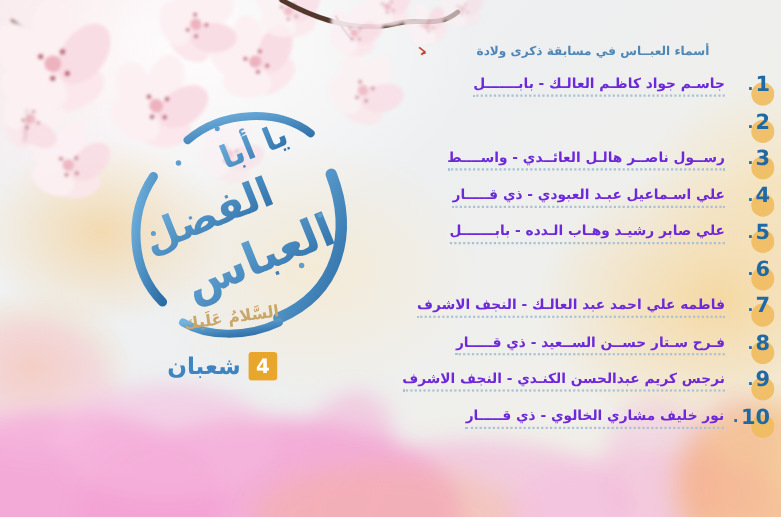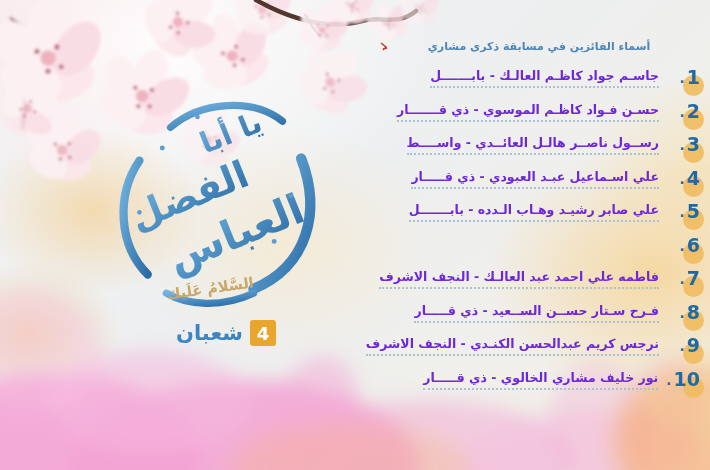"أسماء الفائزين في مسابقة ذكرى" div.sub { text: الفائزين في مسابقة ذكرى مشاري -> العبــاس في مسابقة ذكرى ولادة }
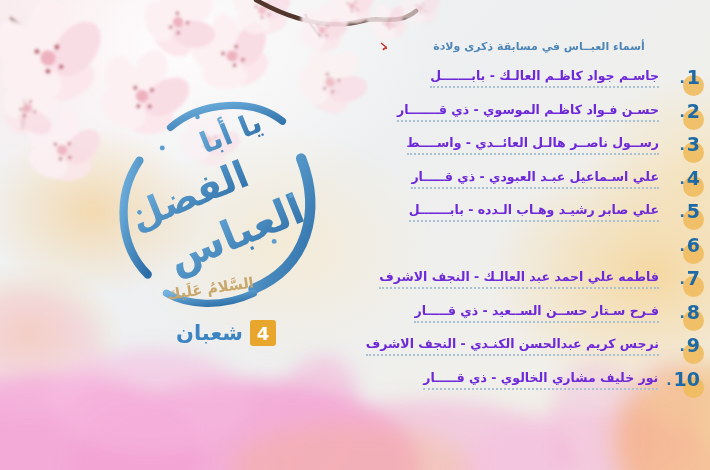"حسـن فـواد كاظـم الموسوي -" span.nm { html: <span>حسـن فـواد كاظـم الموسوي - ذي قـــــــار</span> -> none }
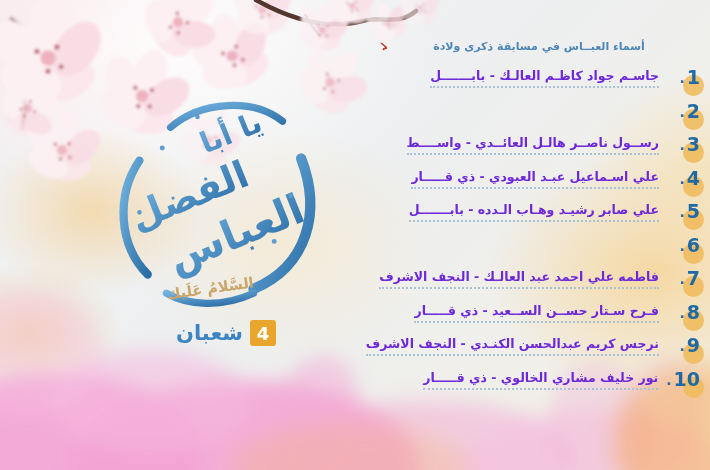"شعبان" .datebadge { left: 176px -> 152px }
